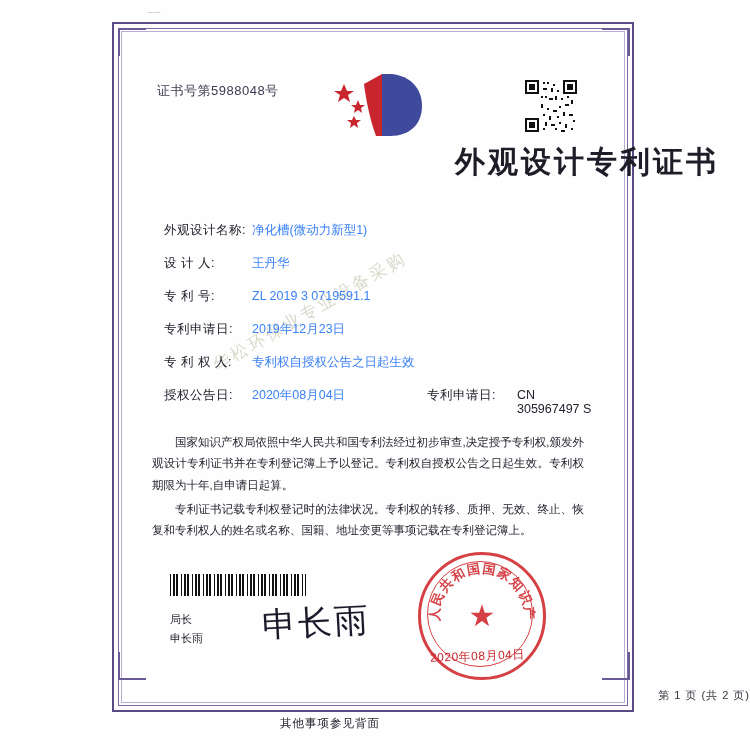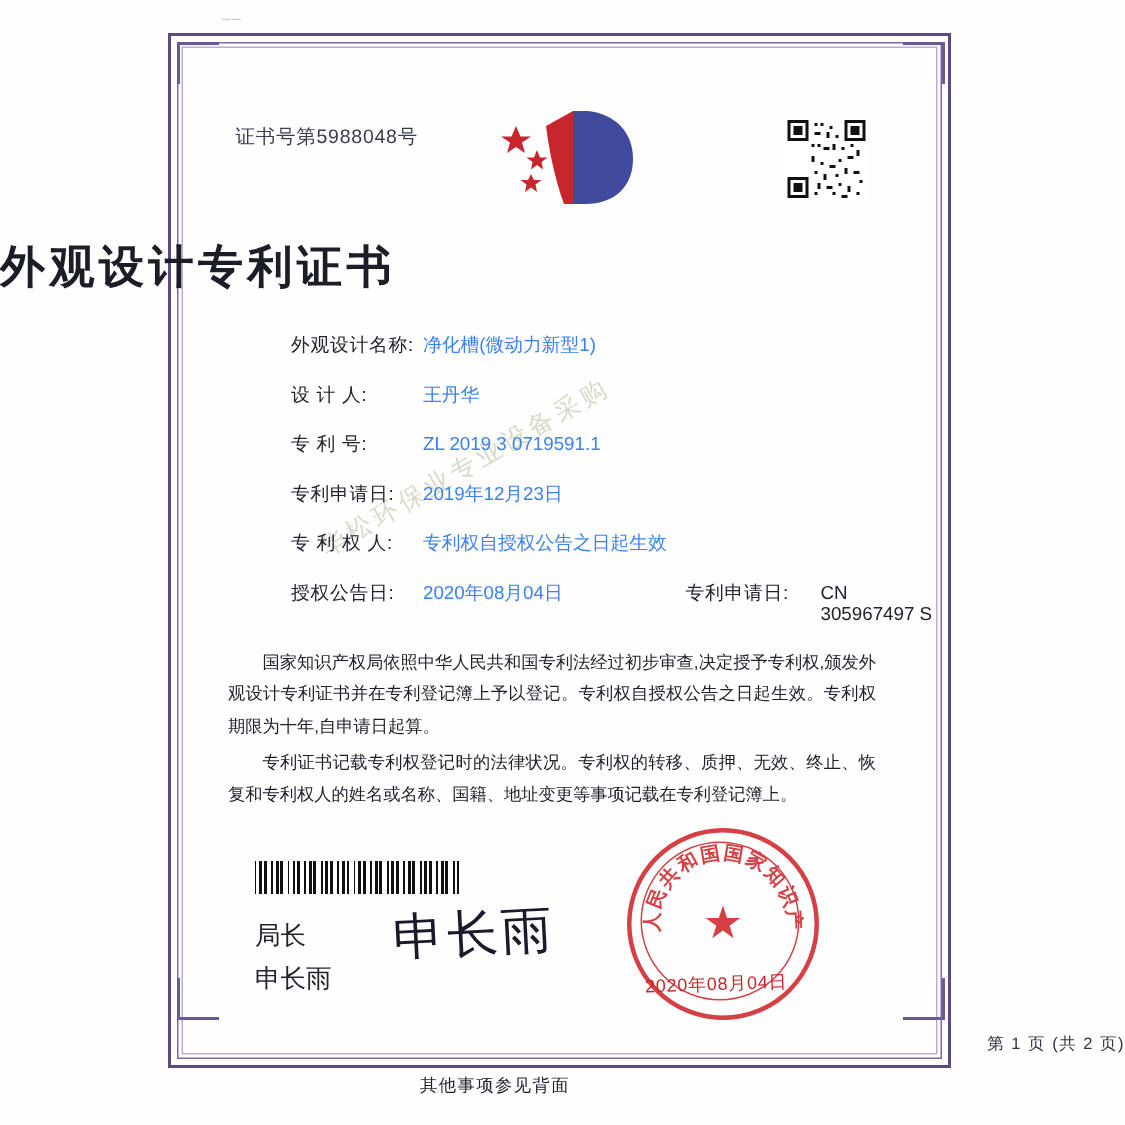"外观设计专利证书" .main-title { text-align: left -> right; top: 158px -> 142px }
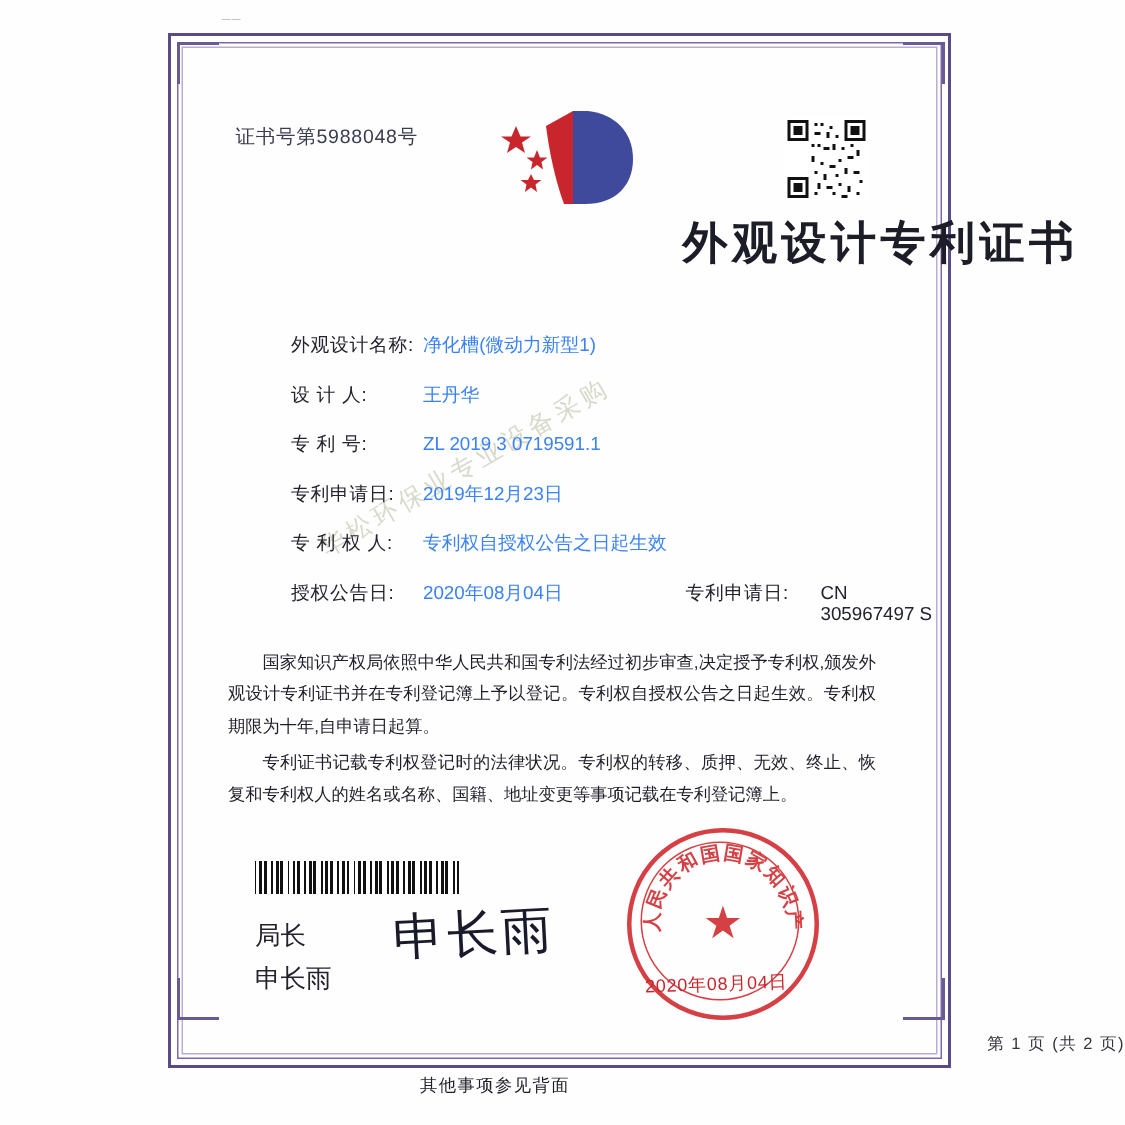"外观设计名称:" .fields { margin-left: 30px -> none }
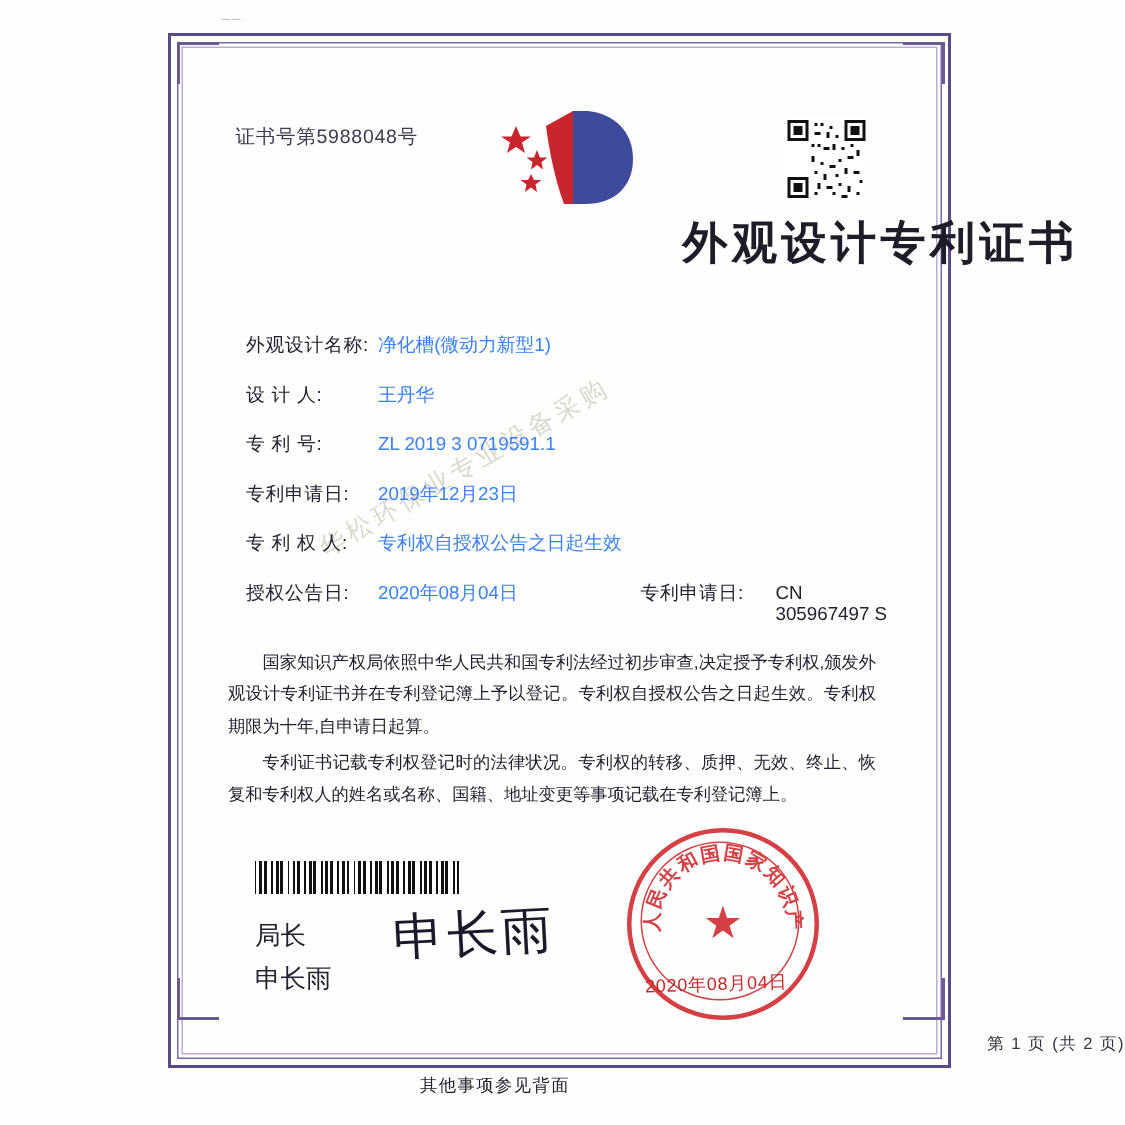"局长" .sign-block { font-size: 17px -> 11px }
